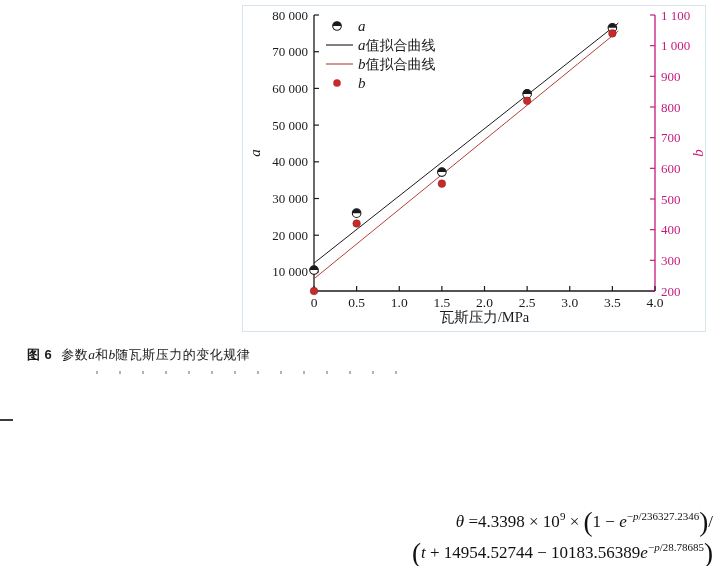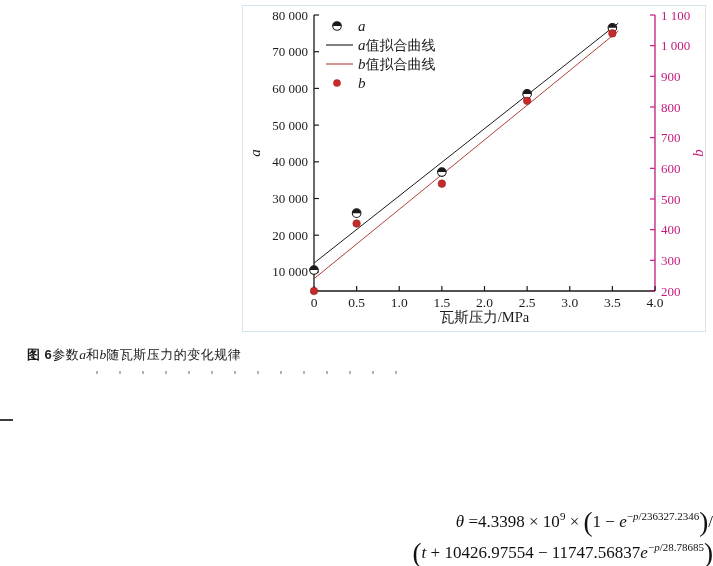"图 6" .caption .fig-label { margin-right: none -> 9px }
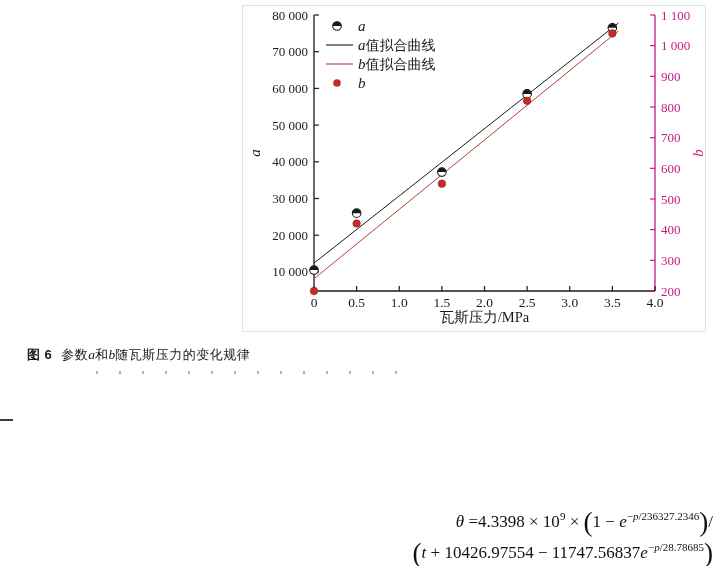"+ 10426.97554 − 11747.56837" span { text: 10426.97554 − 11747.56837 -> 14954.52744 − 10183.56389 }
